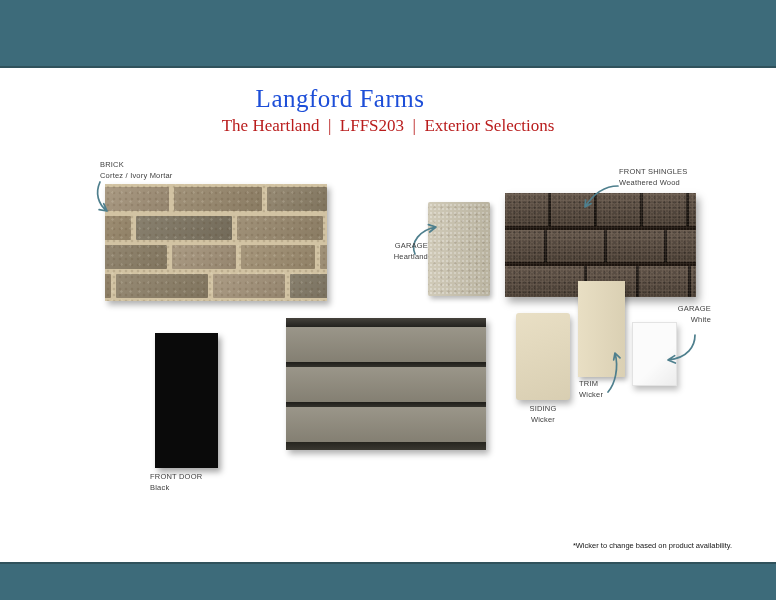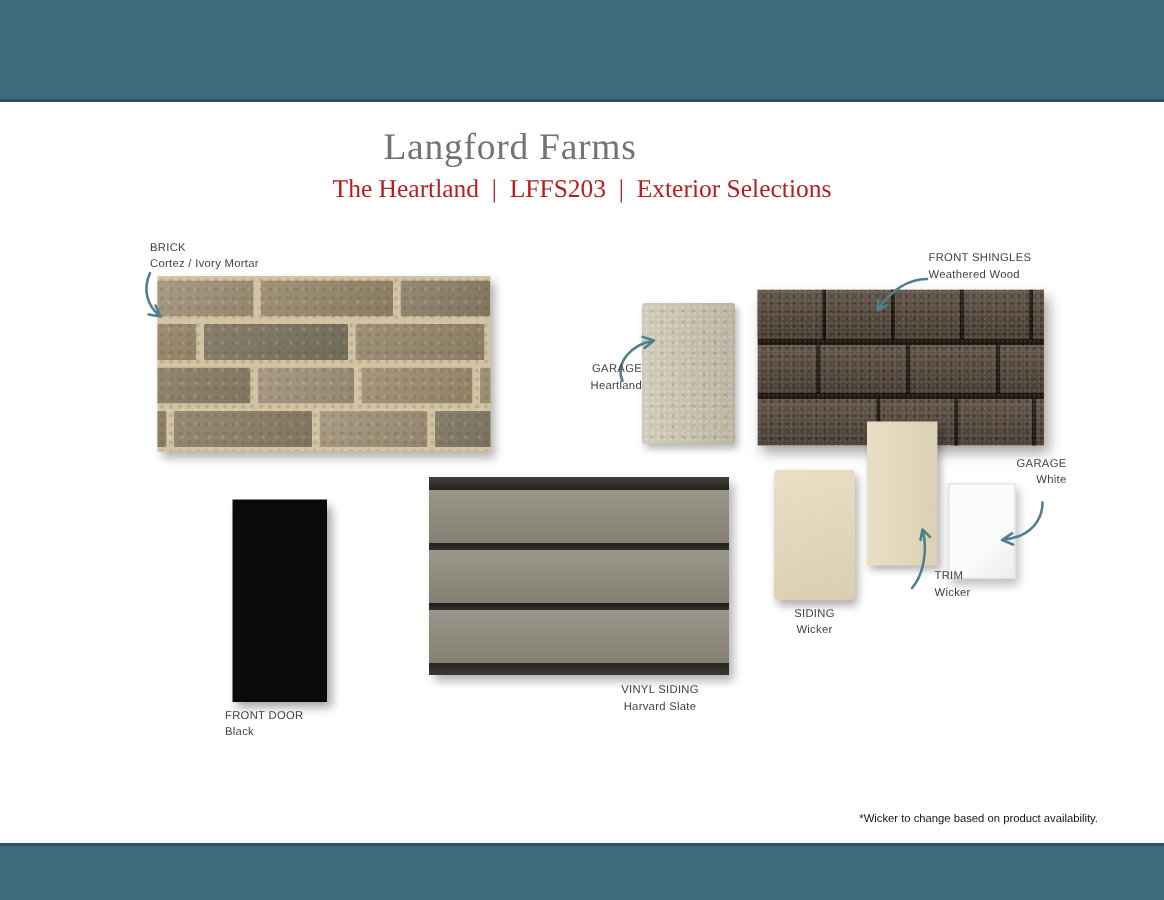"Langford Farms" .title { color: #737373 -> #1d4ed8 }
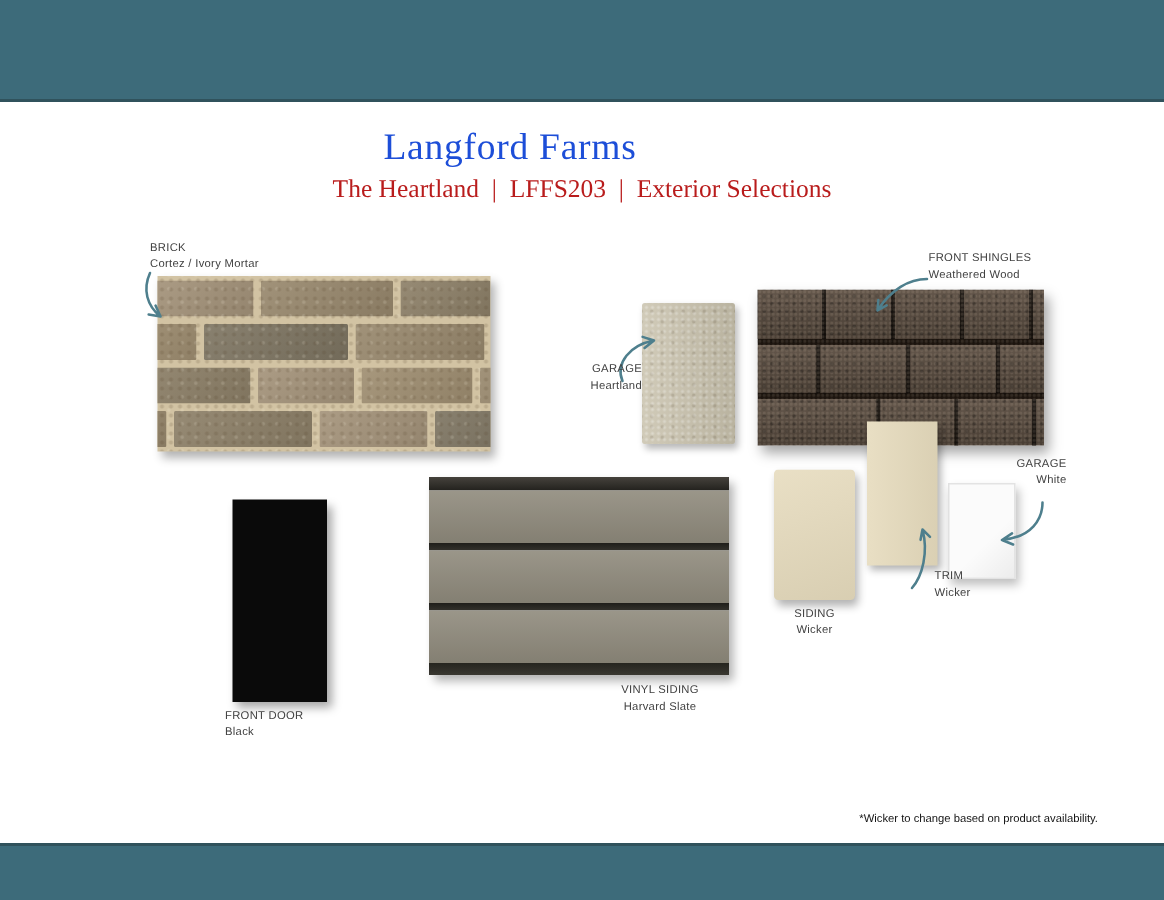"TRIM" .trim-label { margin-left: 44px -> none }
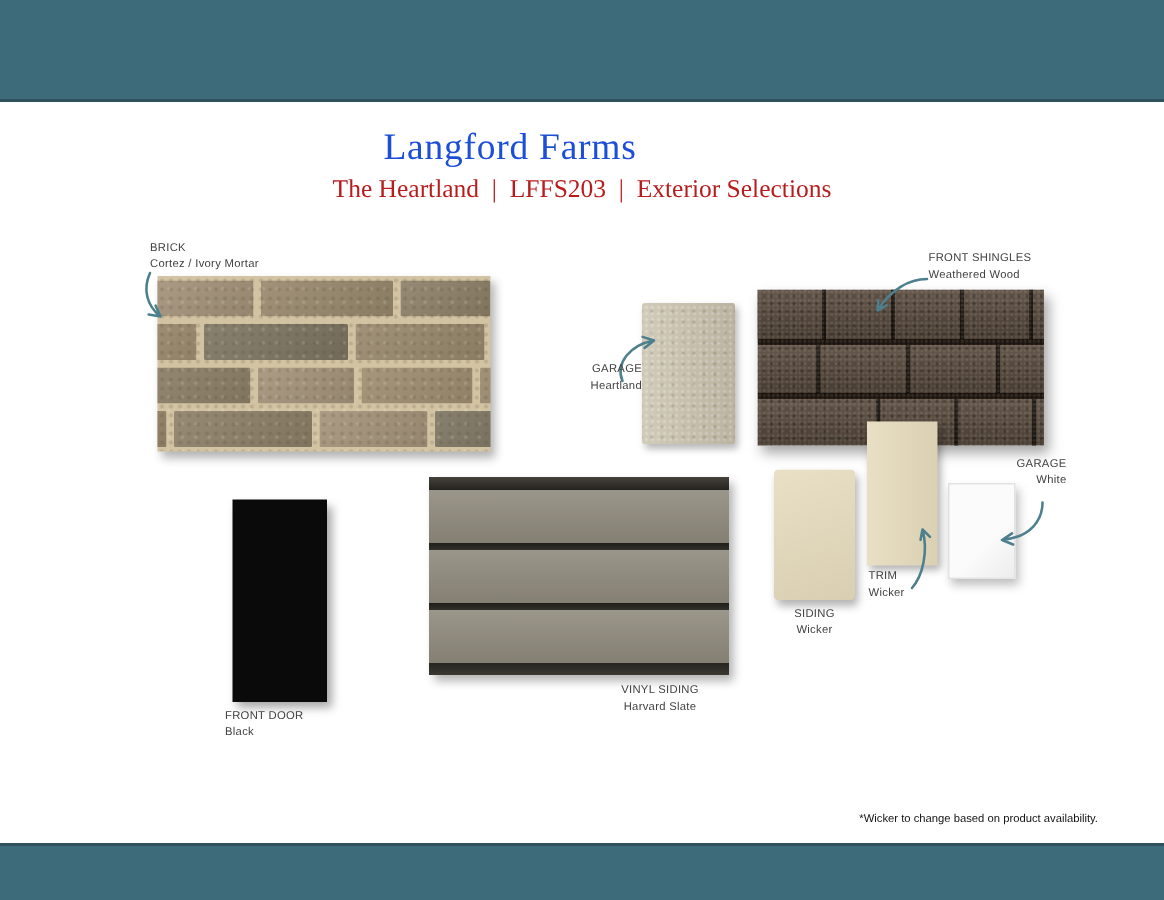"VINYL SIDING" div.abs { html: <div> <div>VINYL SIDING</div> <div>Harvard Slate</div> </div> -> none }
